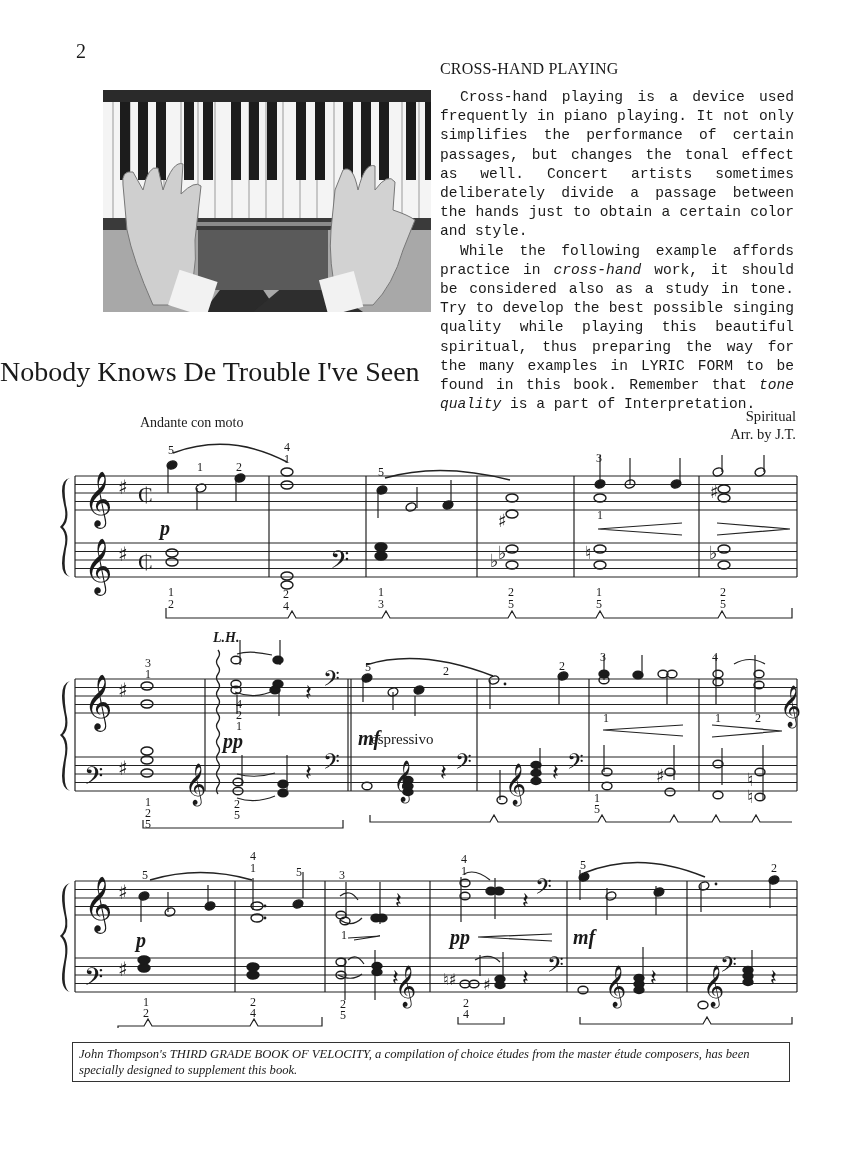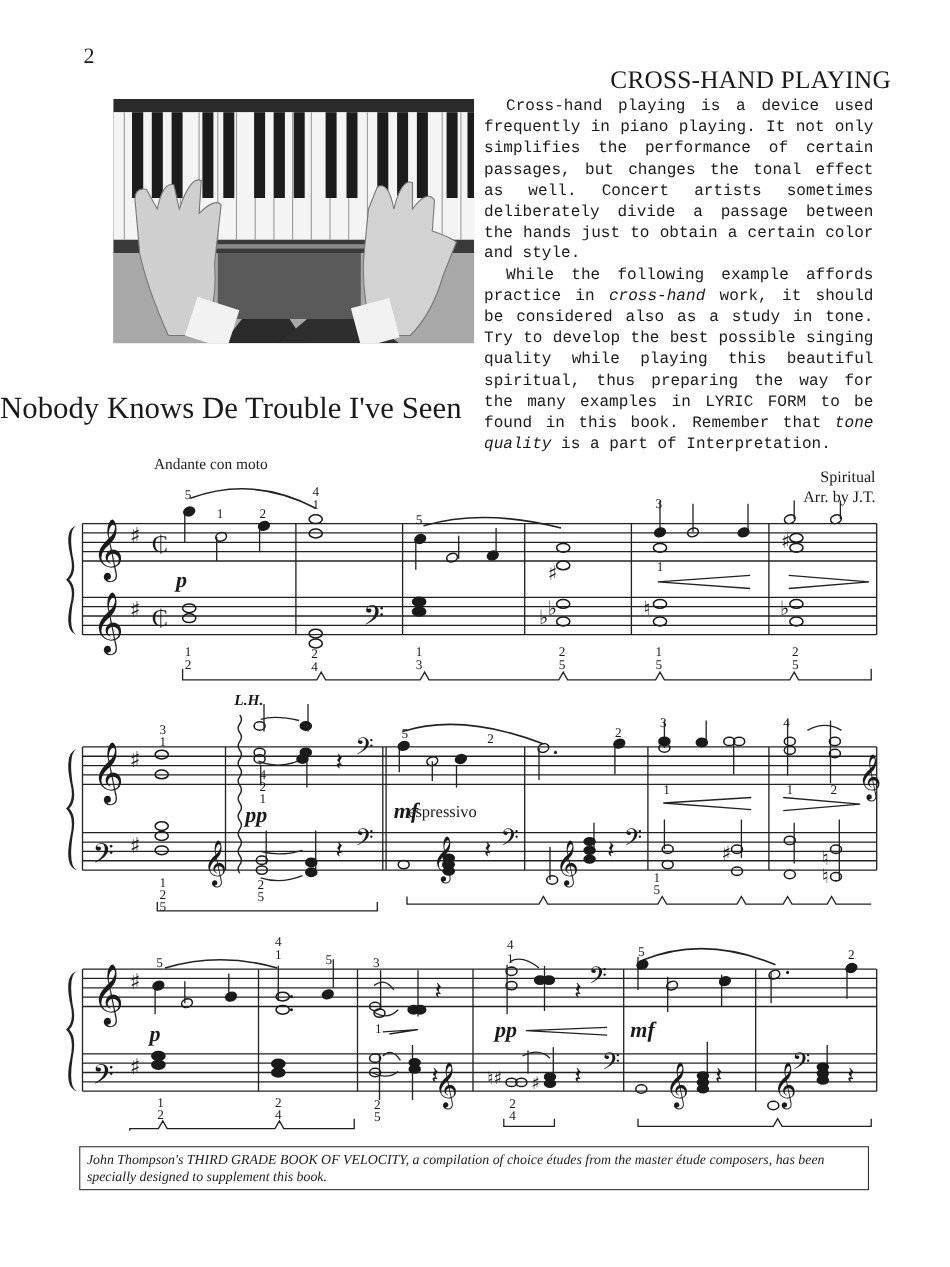"CROSS-HAND PLAYING" .section-title { font-size: 23px -> 16px; text-align: right -> left }
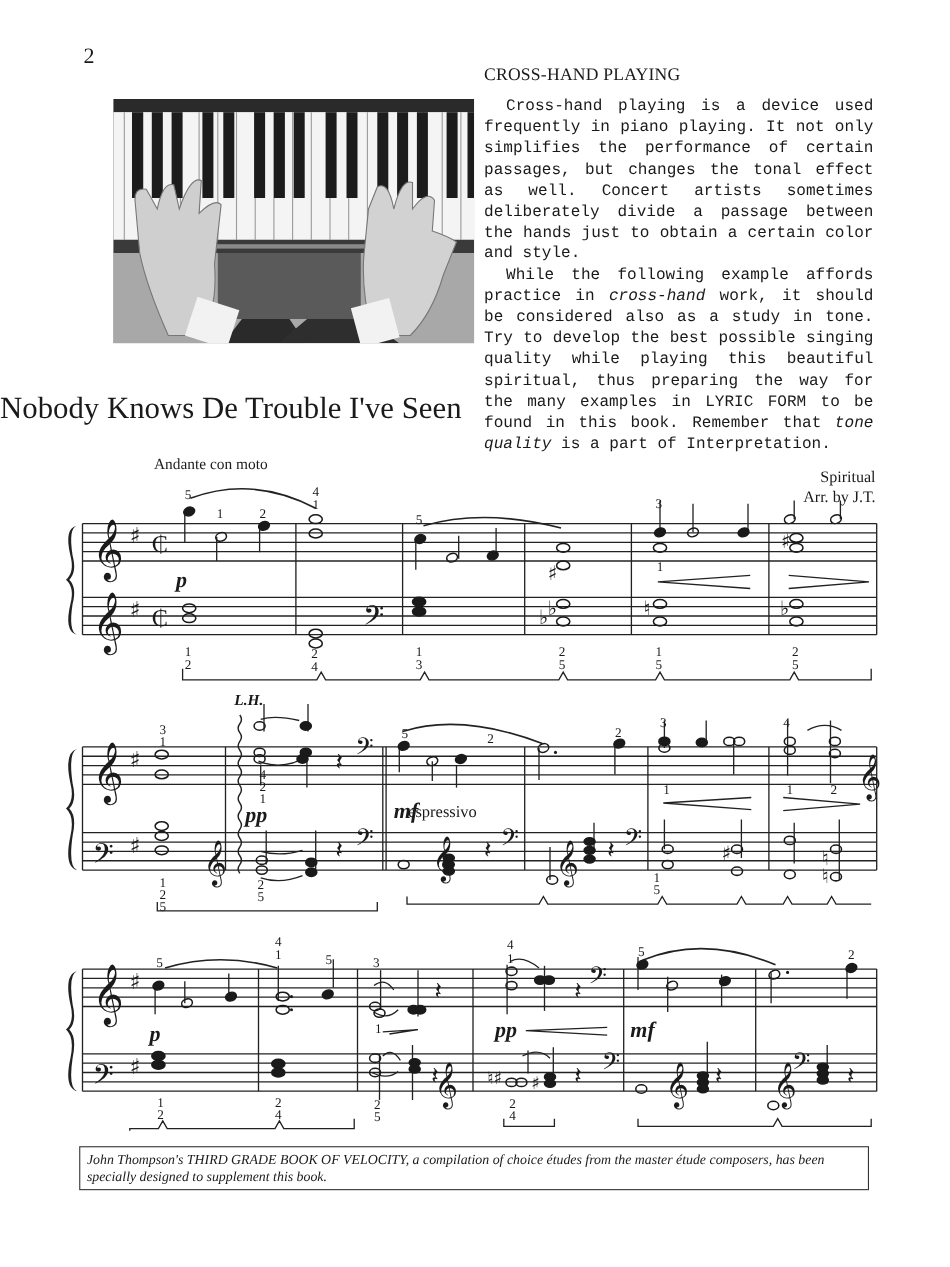"Spiritual" .credits { top: 425px -> 407px }
